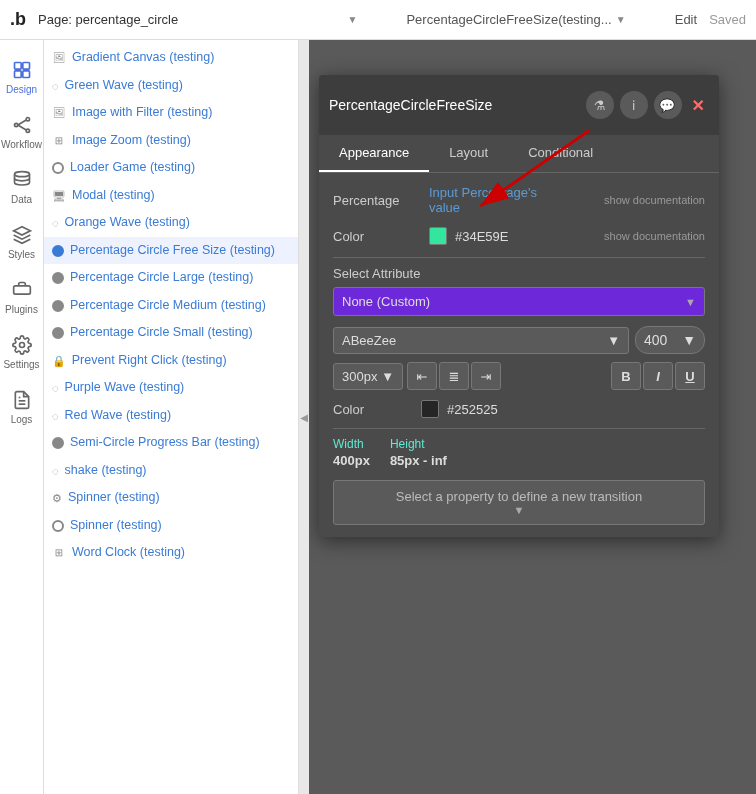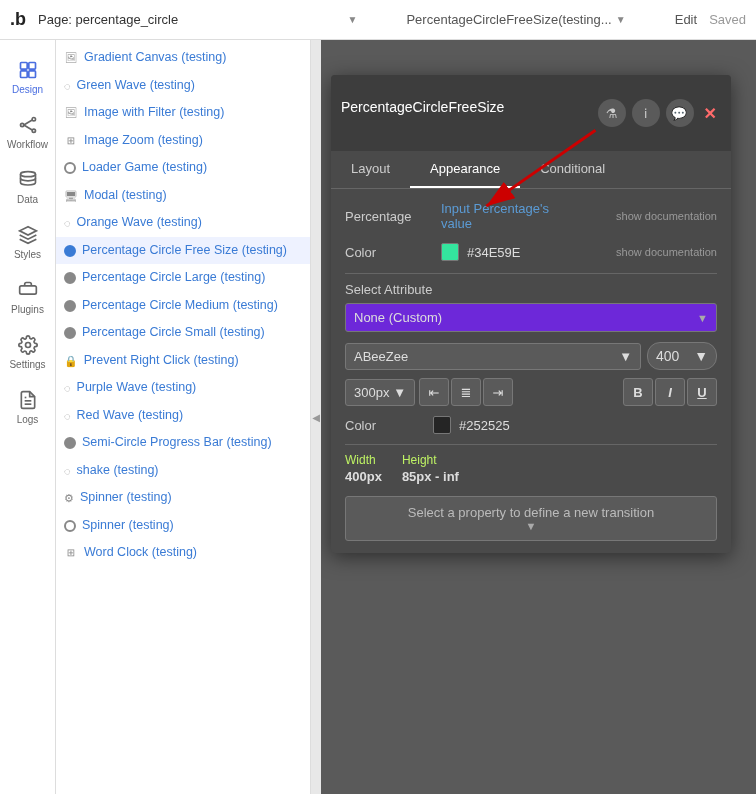"Design" .sidebar-icons { width: 56px -> 44px }
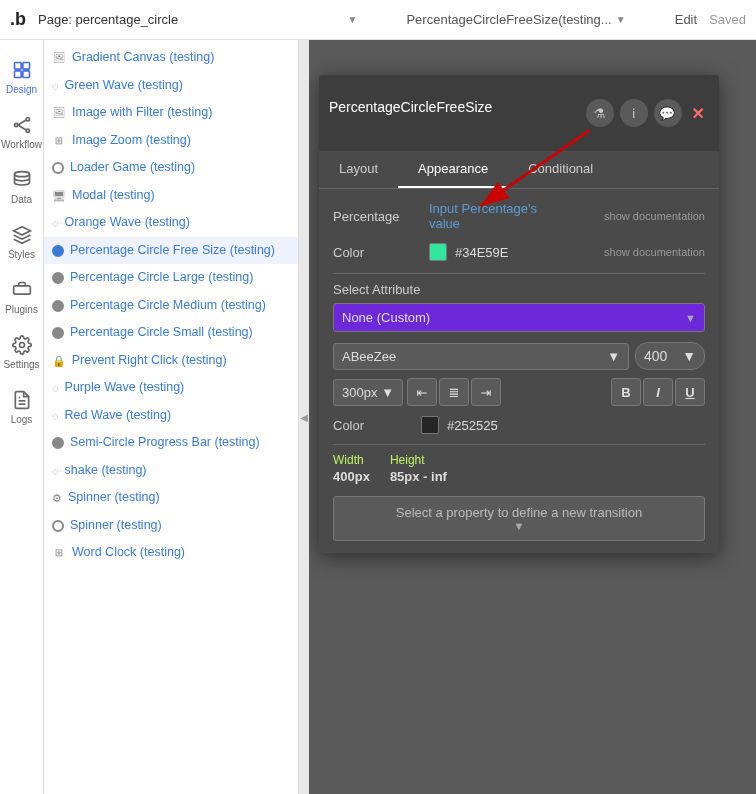"PercentageCircleFreeSize" .modal-header { align-items: none -> center; padding: 24px 10px -> 16px 10px }
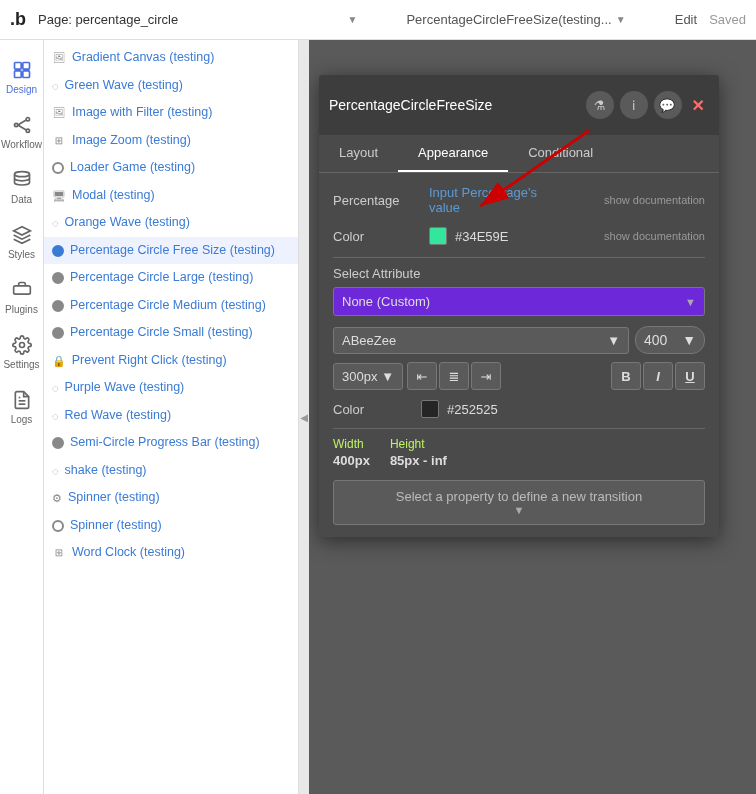"Layout" div.modal-tab { order: before "Appearance" -> after "Appearance" }
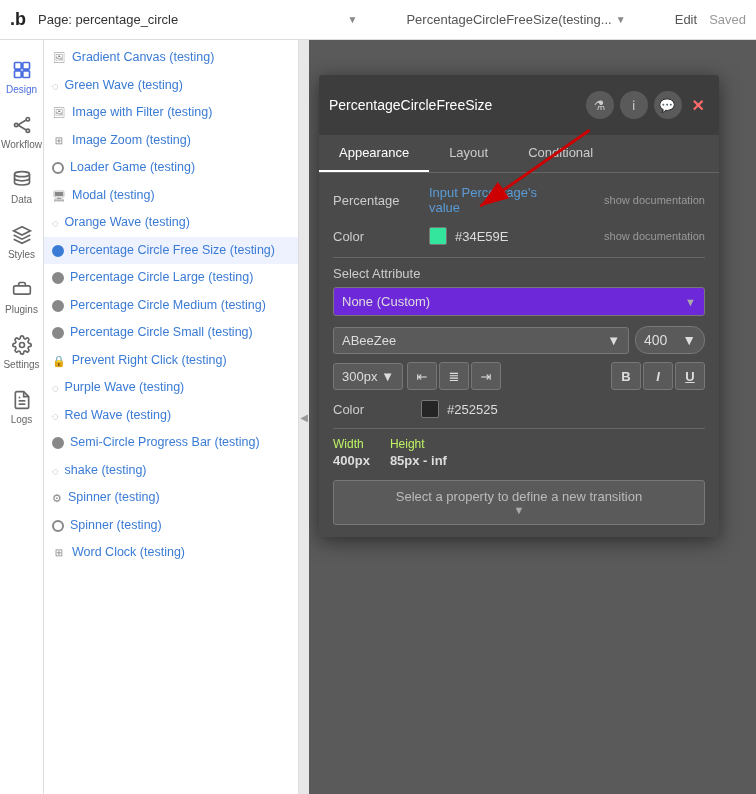"Width" .dim-key { color: #bef264 -> #5eead4 }
